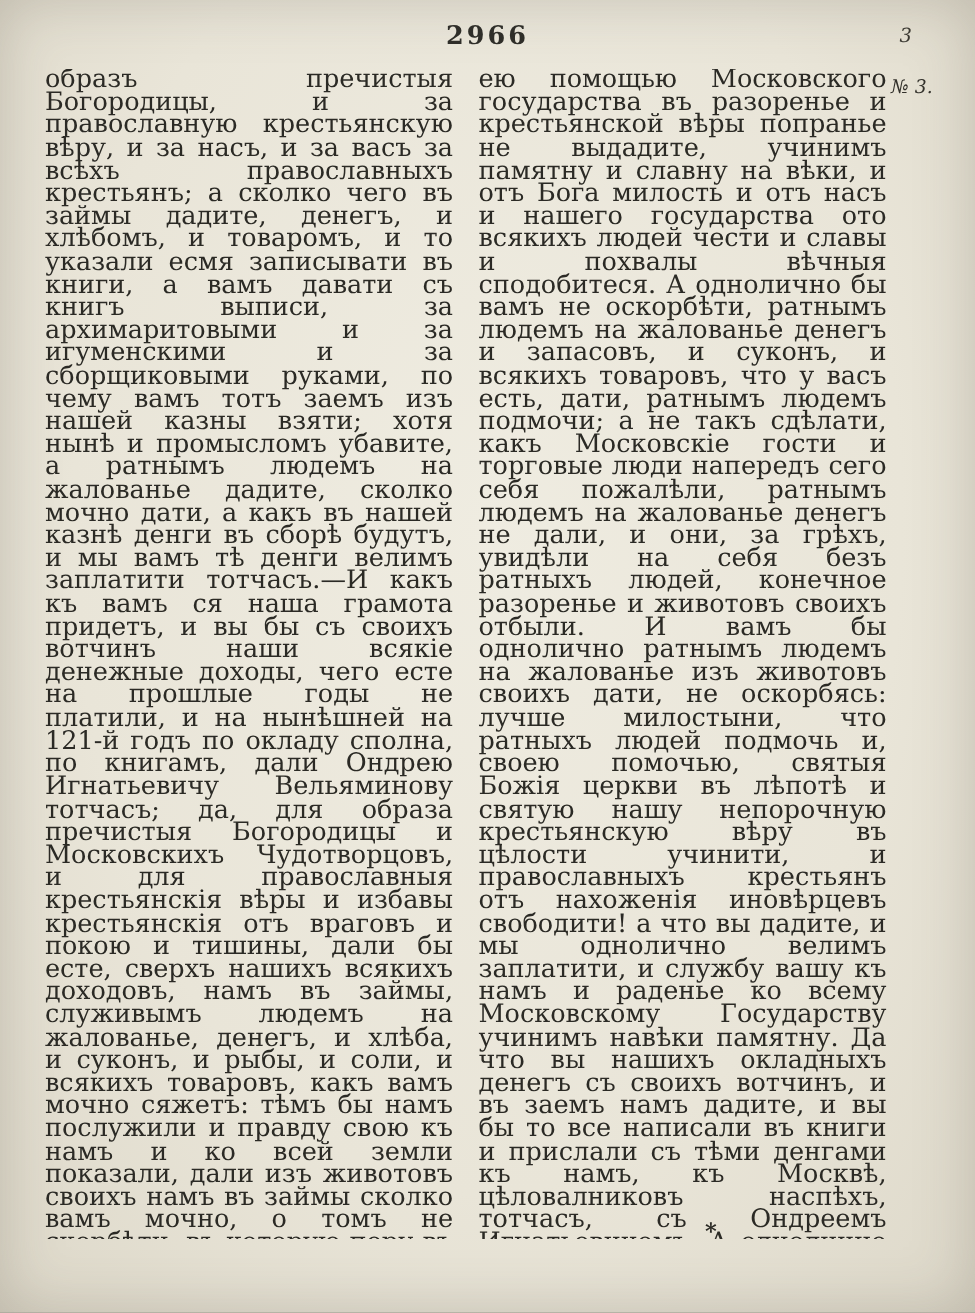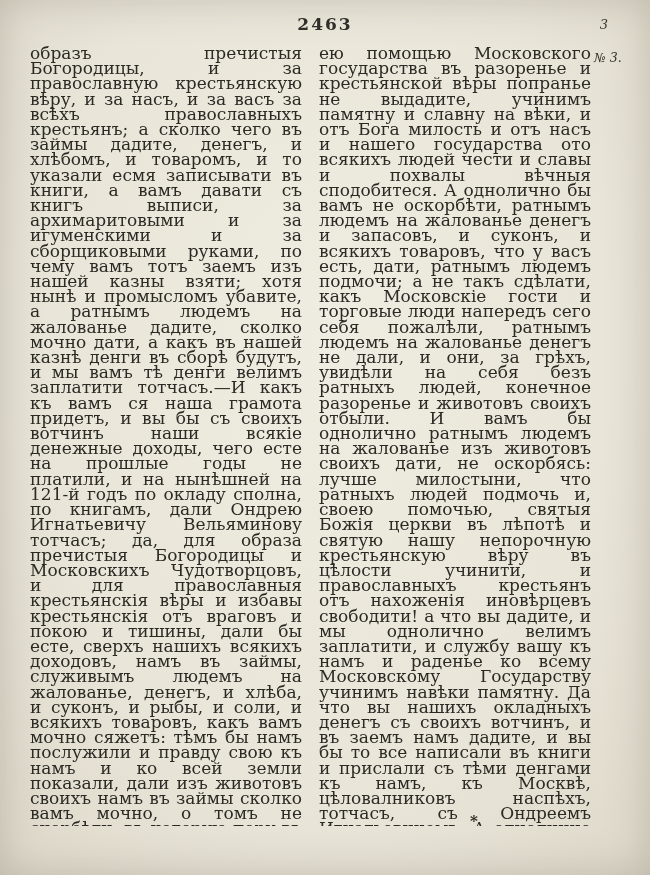"2463" div.year-heading { text: 2463 -> 2966 }
